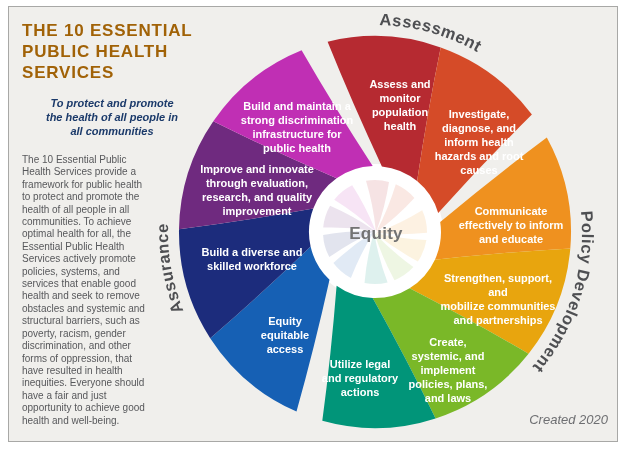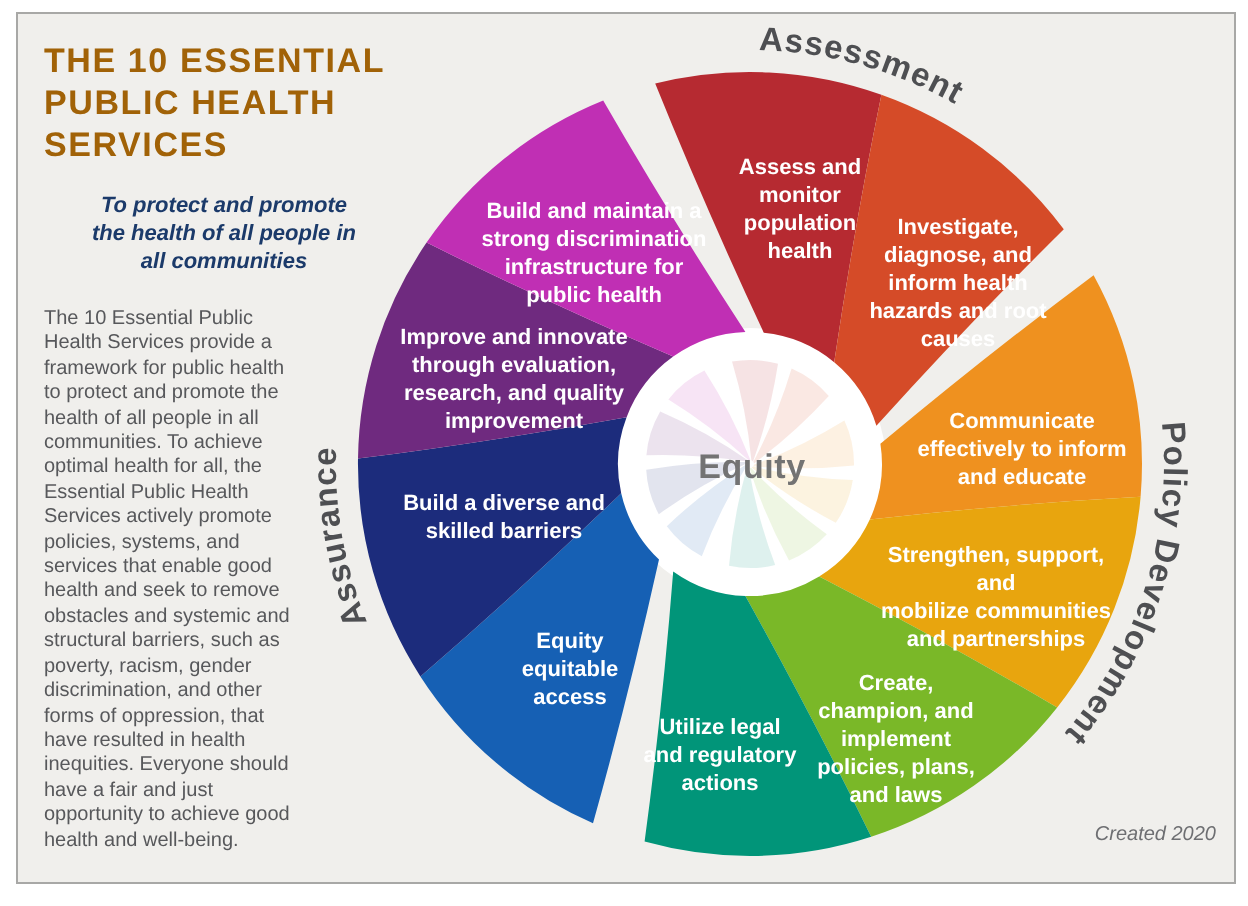"Build a diverse and" div.svc { text: barriers -> workforce }
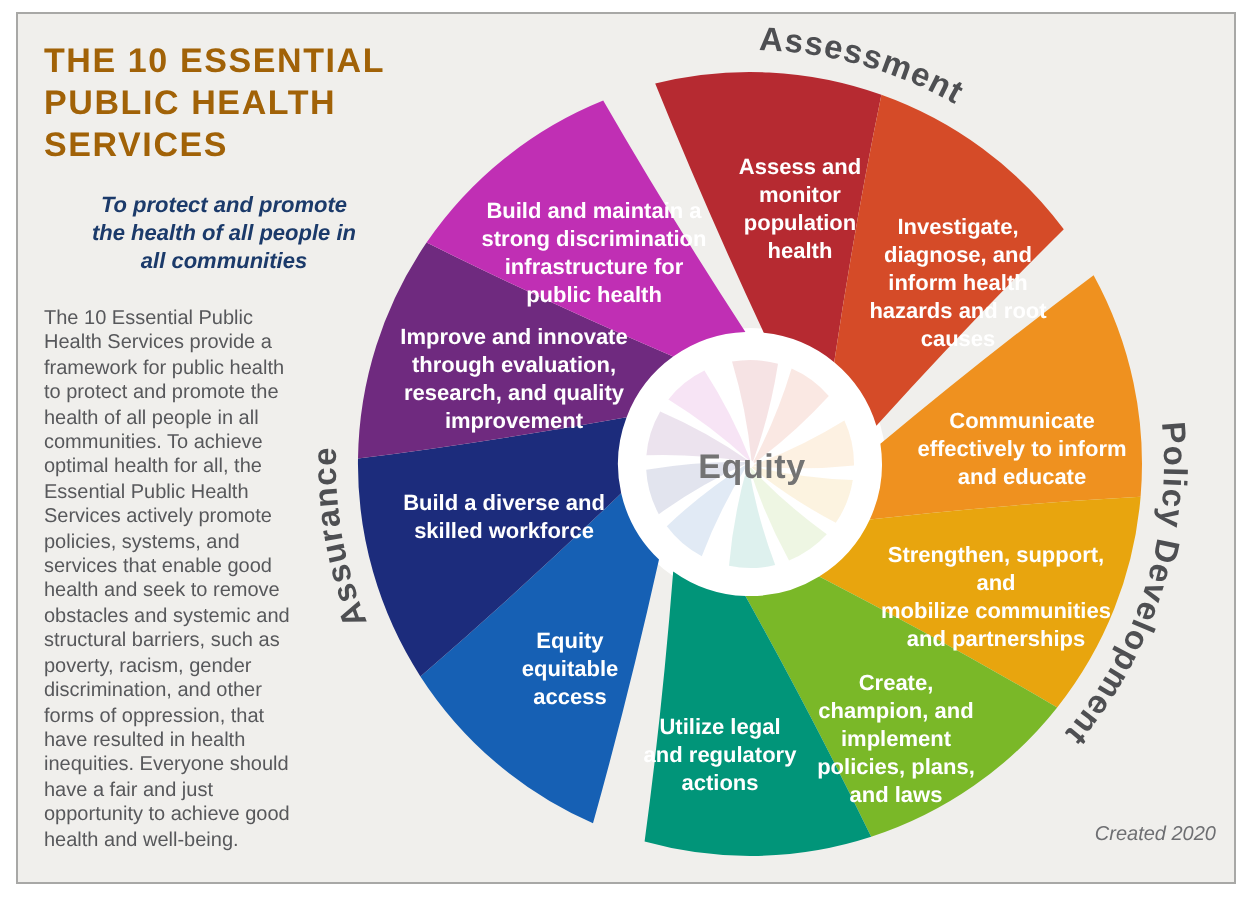"Create," div.svc { text: champion -> systemic }
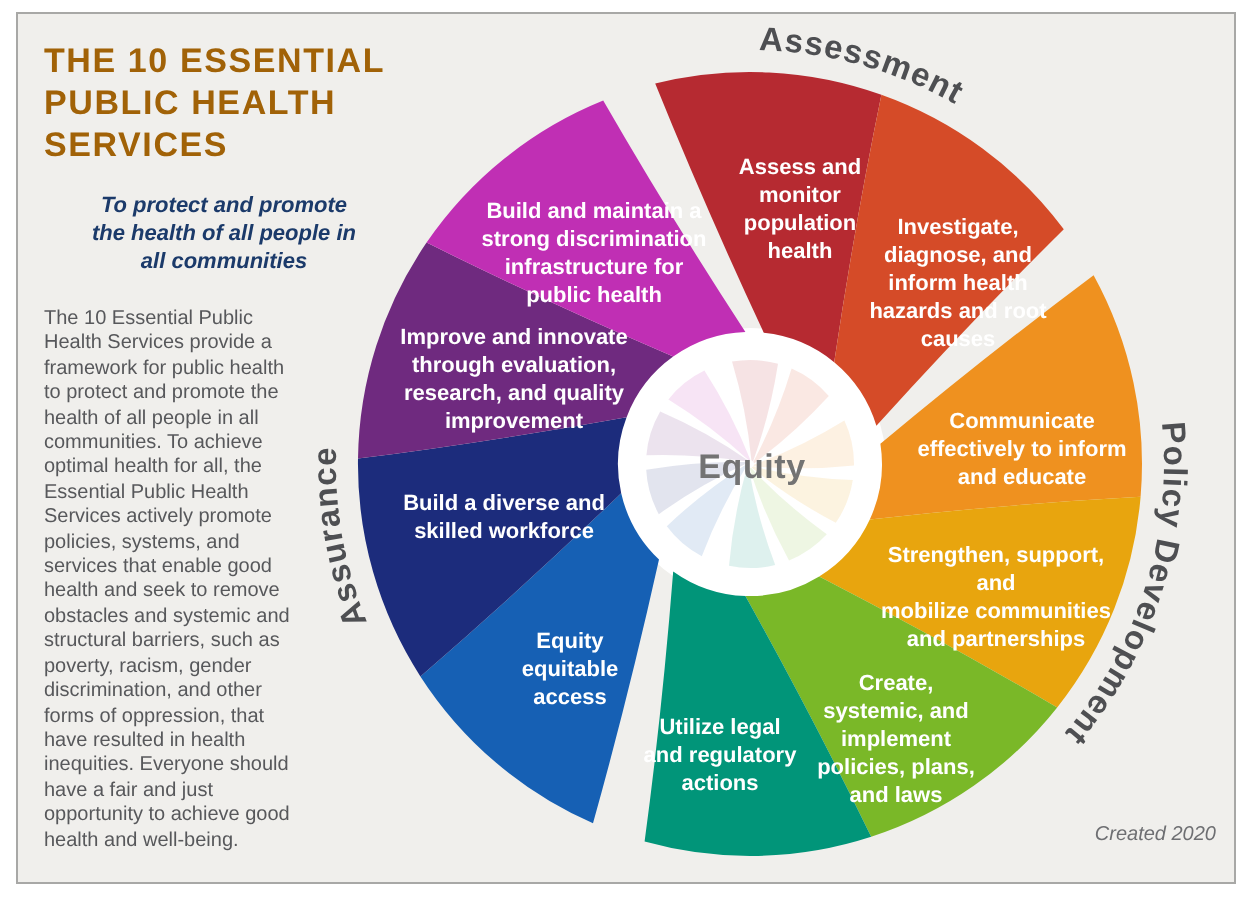"Created 2020" .credit { font-size: 10px -> 13px }
